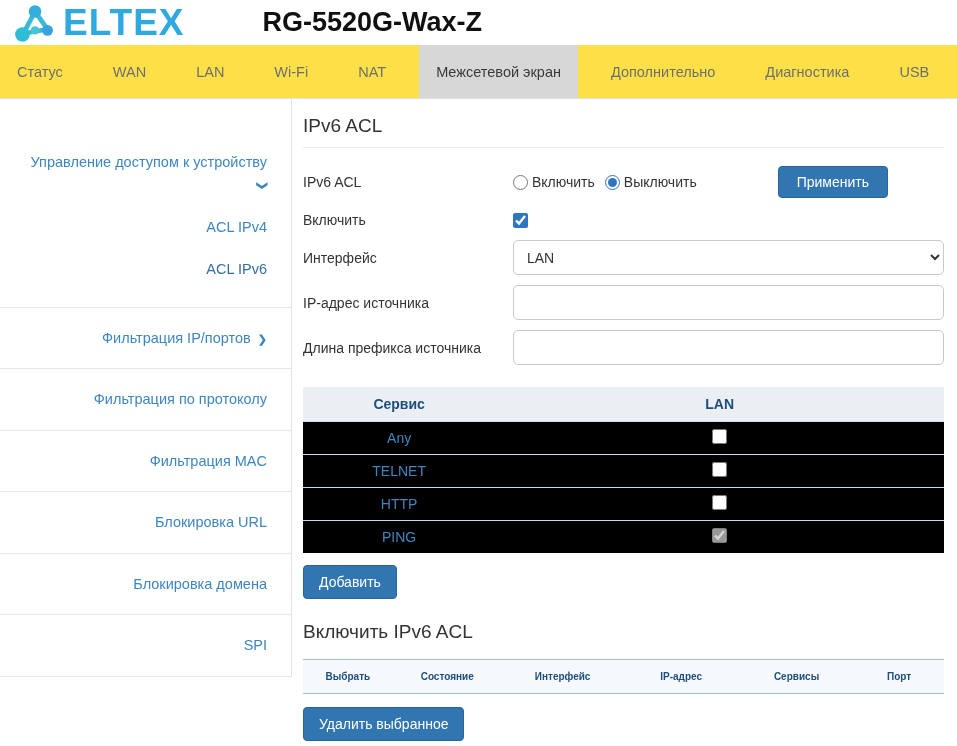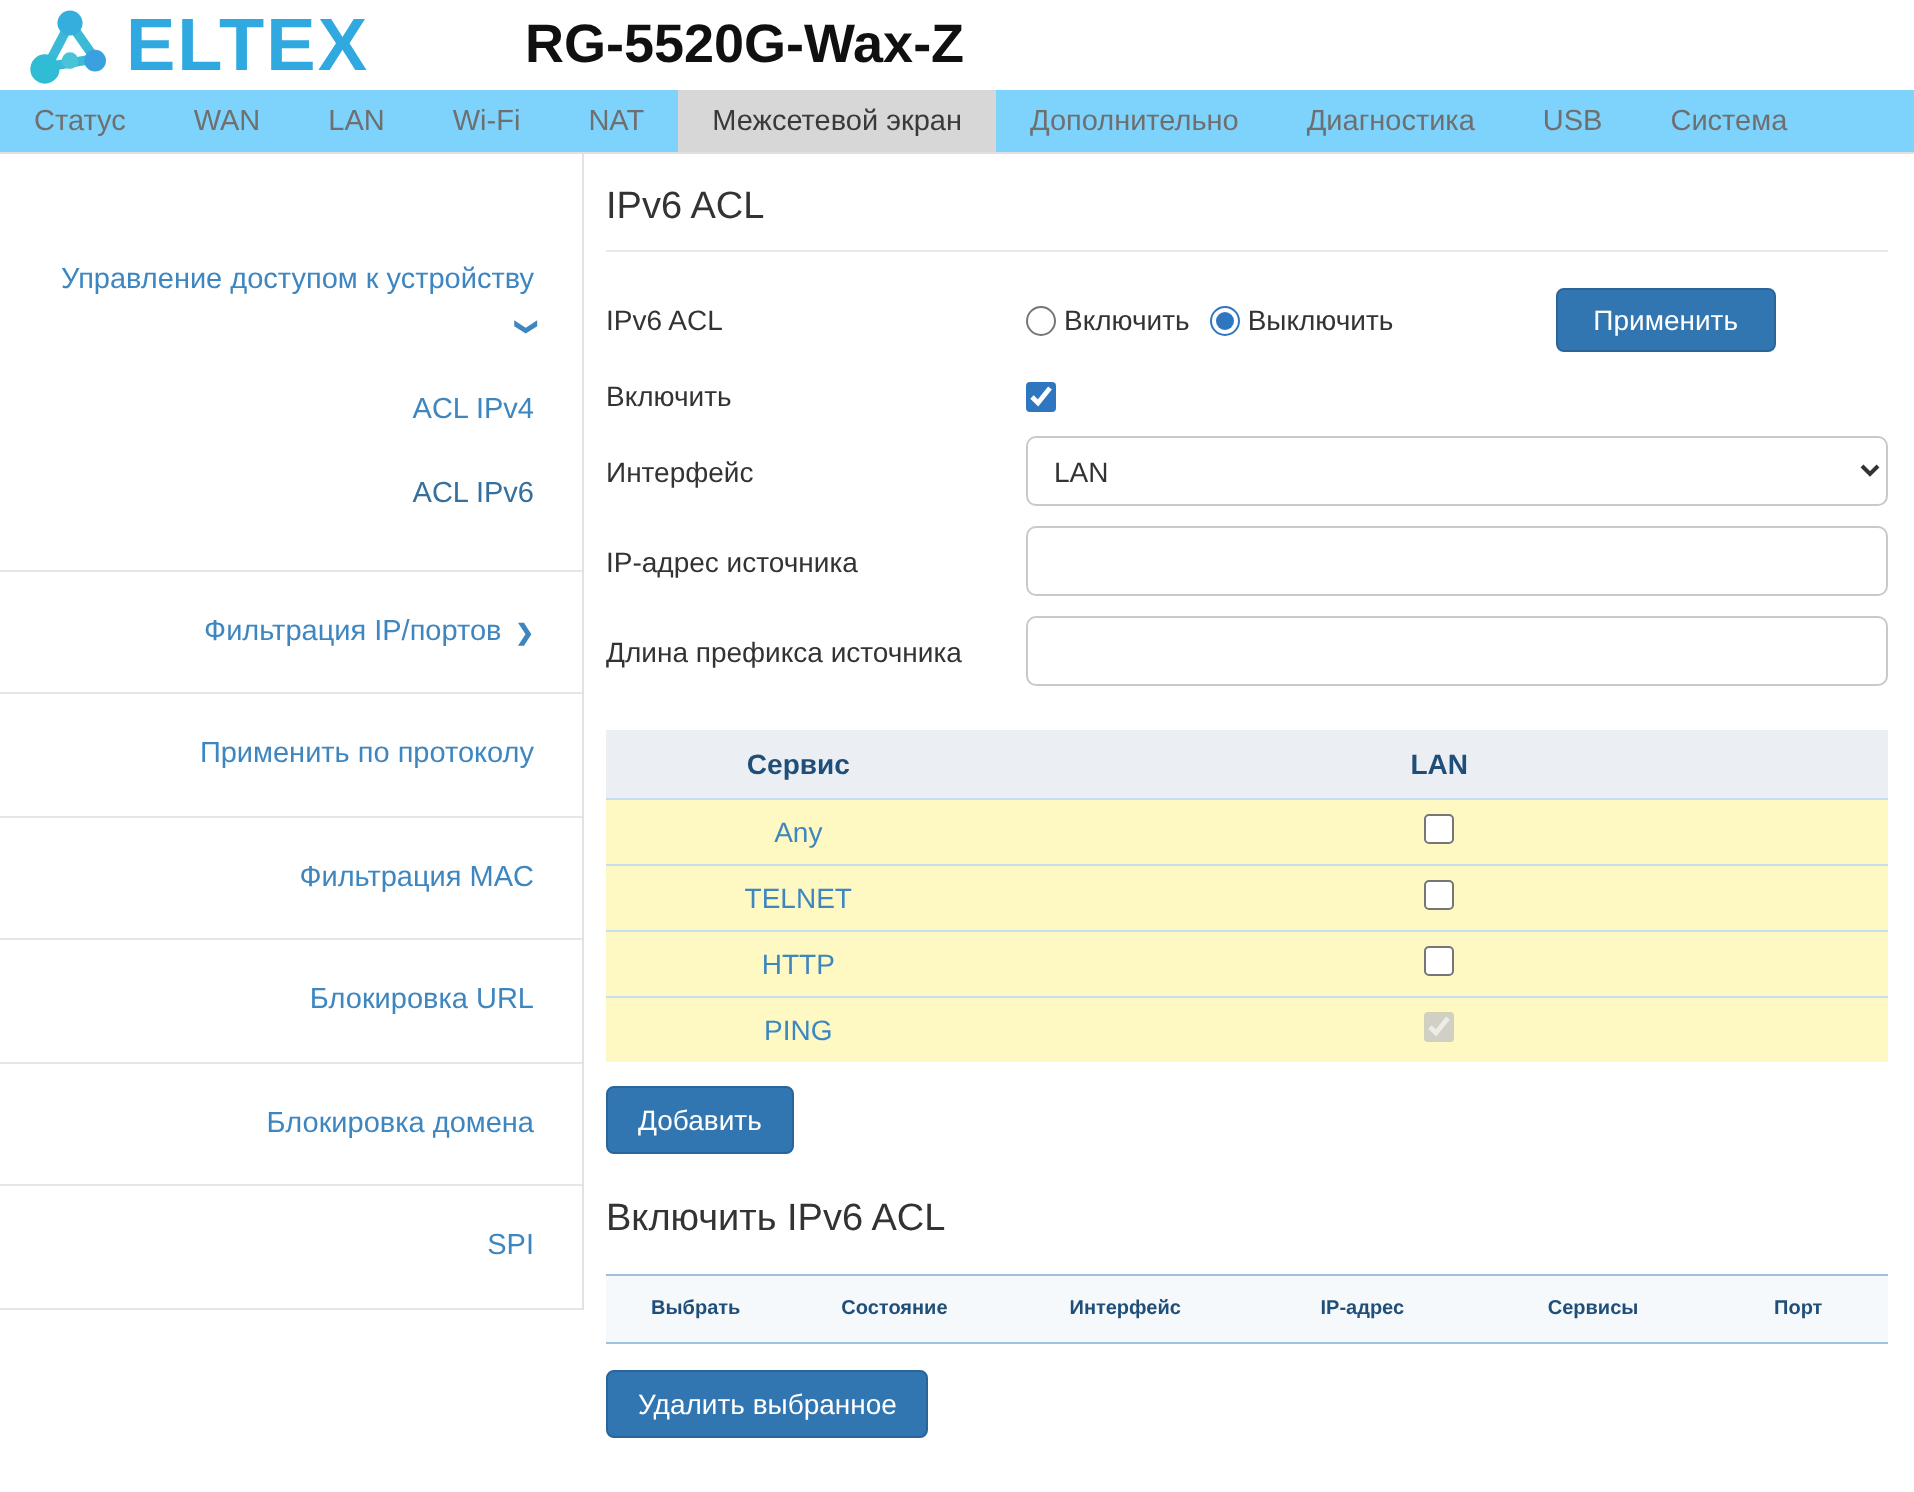"Статус" .nav { background: #7dd3fc -> #fde047; gap: none -> 16px; height: 32px -> 54px }
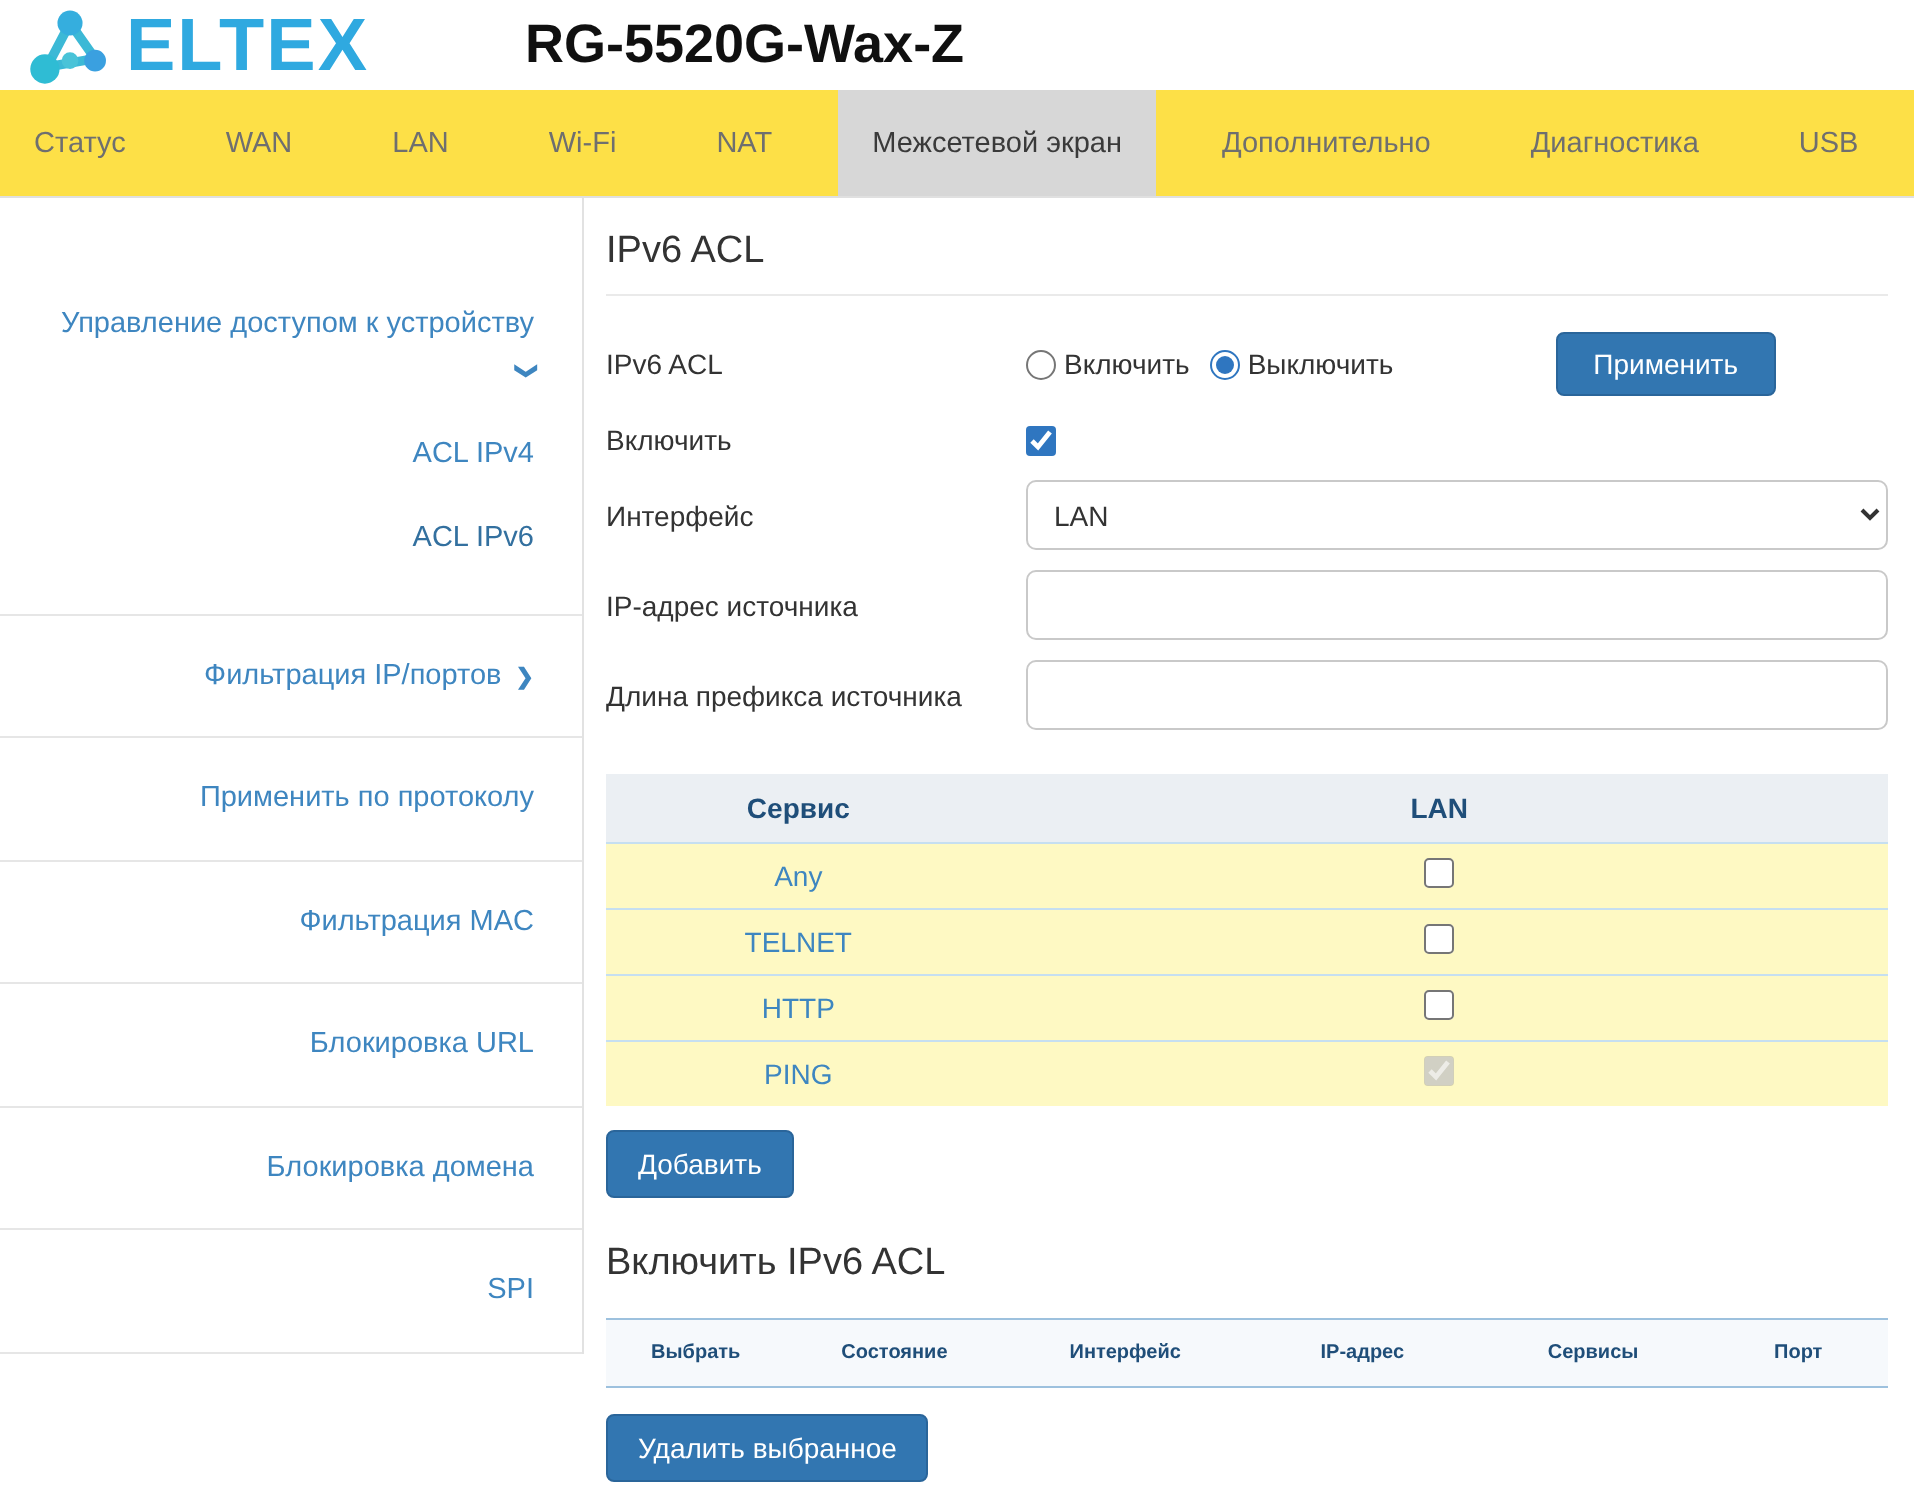"Применить по протоколу" span { text: Применить -> Фильтрация }
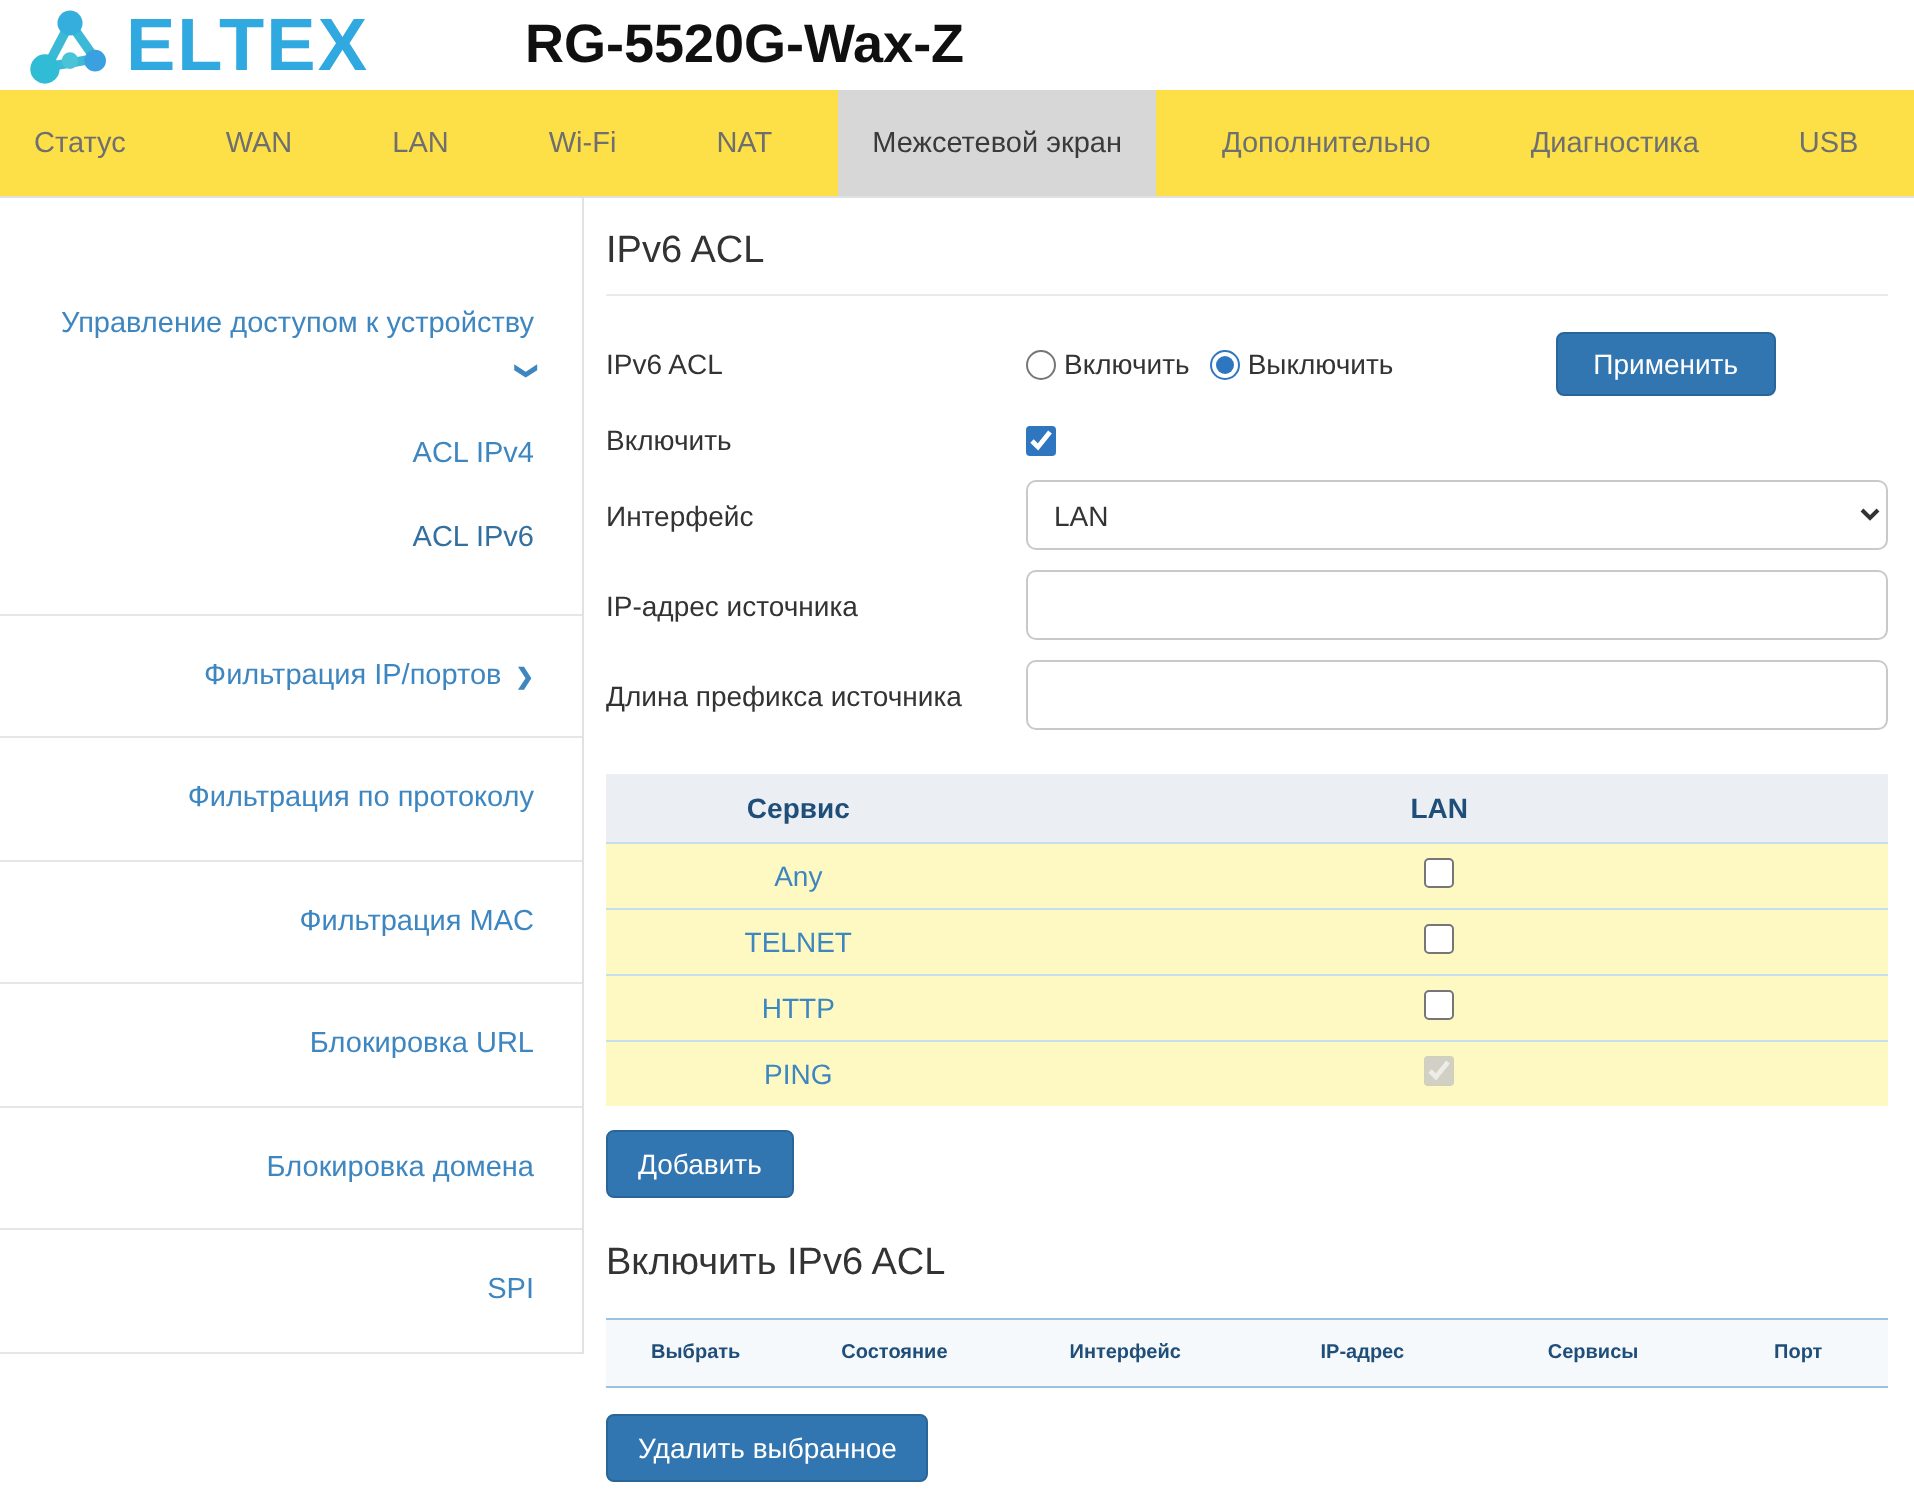"Any" .service-table td { background: #fef9c3 -> #000000 }
